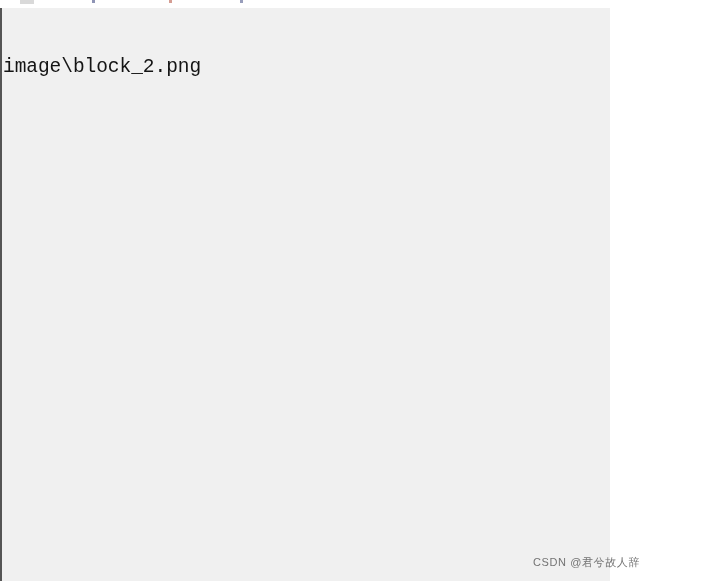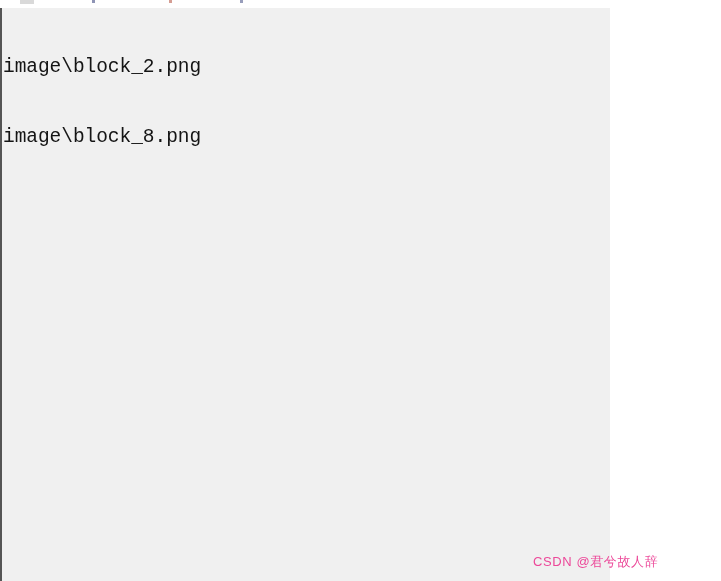"image\block_8.png" span.console-line { html: <span>image\block_8.png</span> -> none }
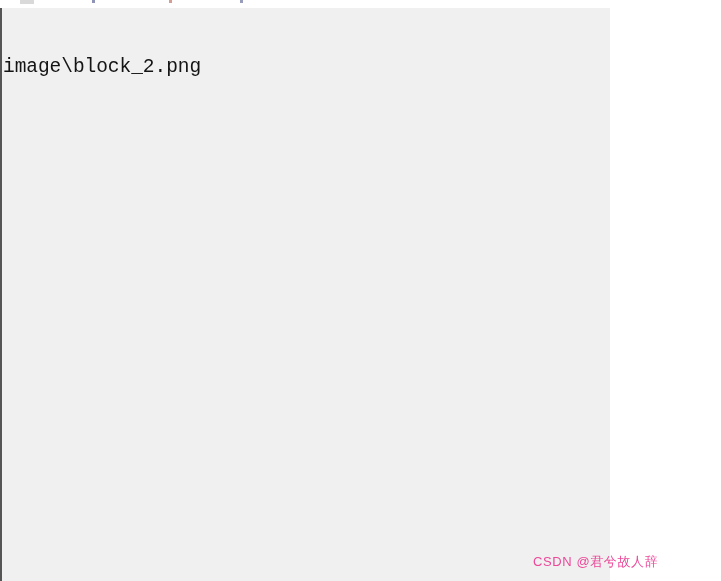"CSDN @君兮故人辞" #watermark { color: #ec4899 -> #737373; font-size: 13px -> 11px }
